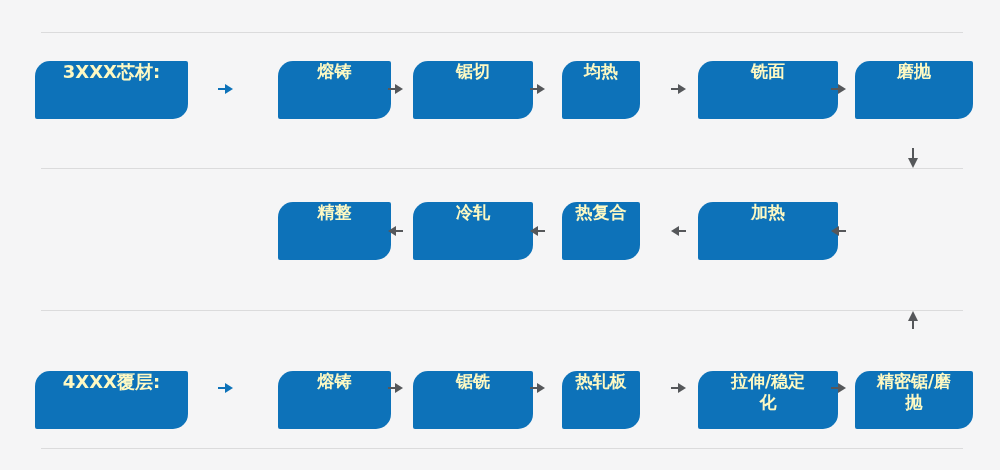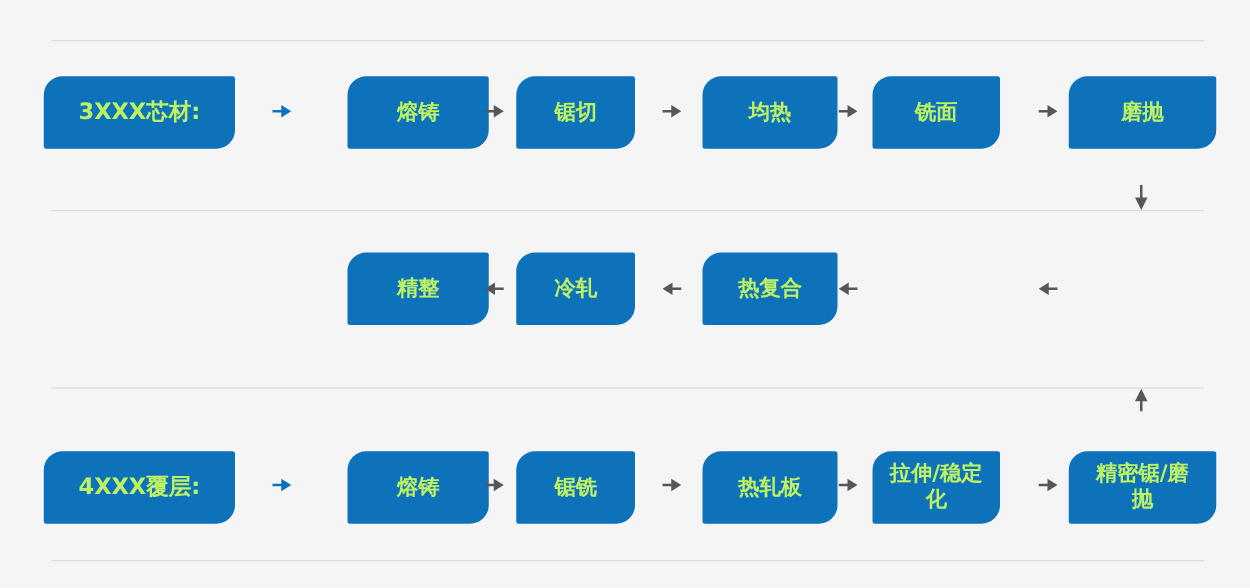"3XXX芯材:" .node { align-items: center -> flex-start; color: #bef264 -> #fef9c3 }
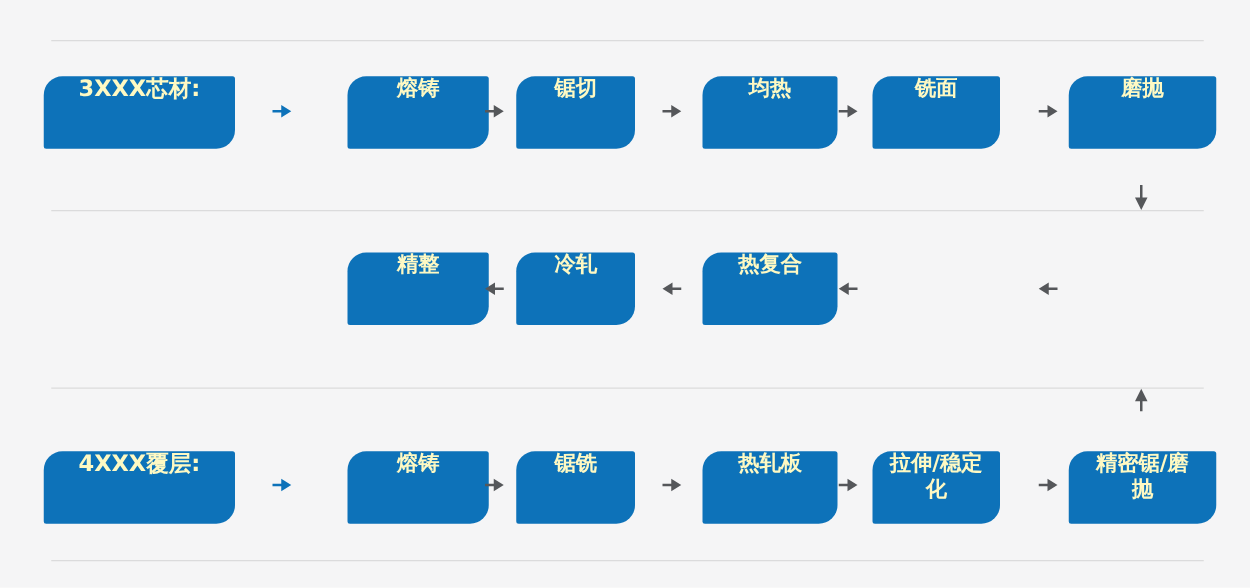"锯切" .c2 { width: 95px -> 120px }
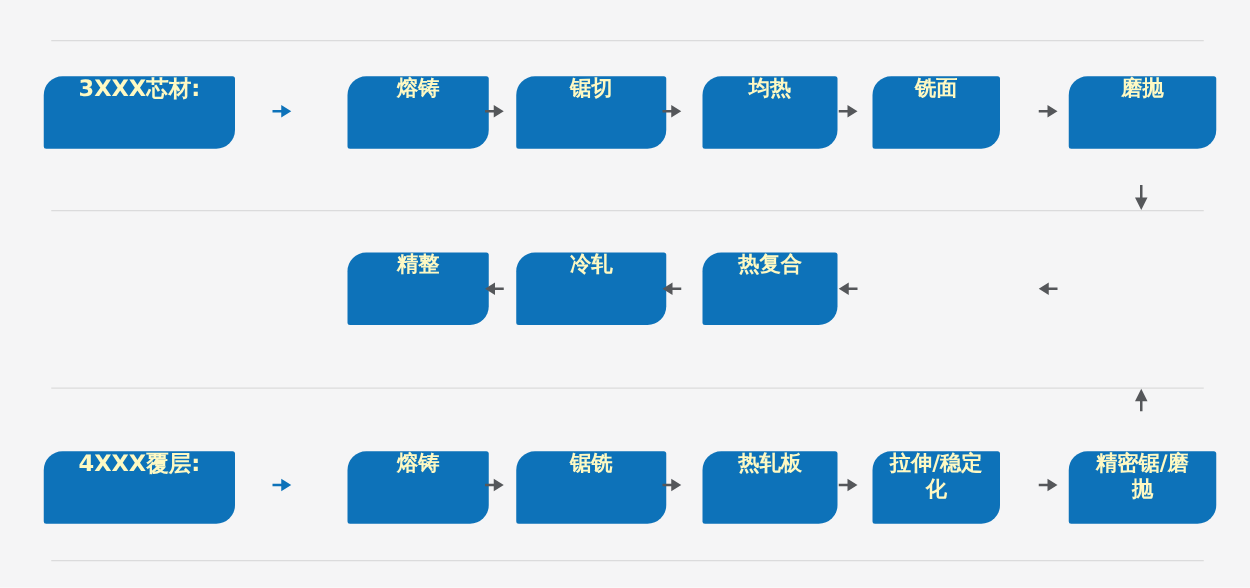"均热" .c3 { width: 108px -> 78px }
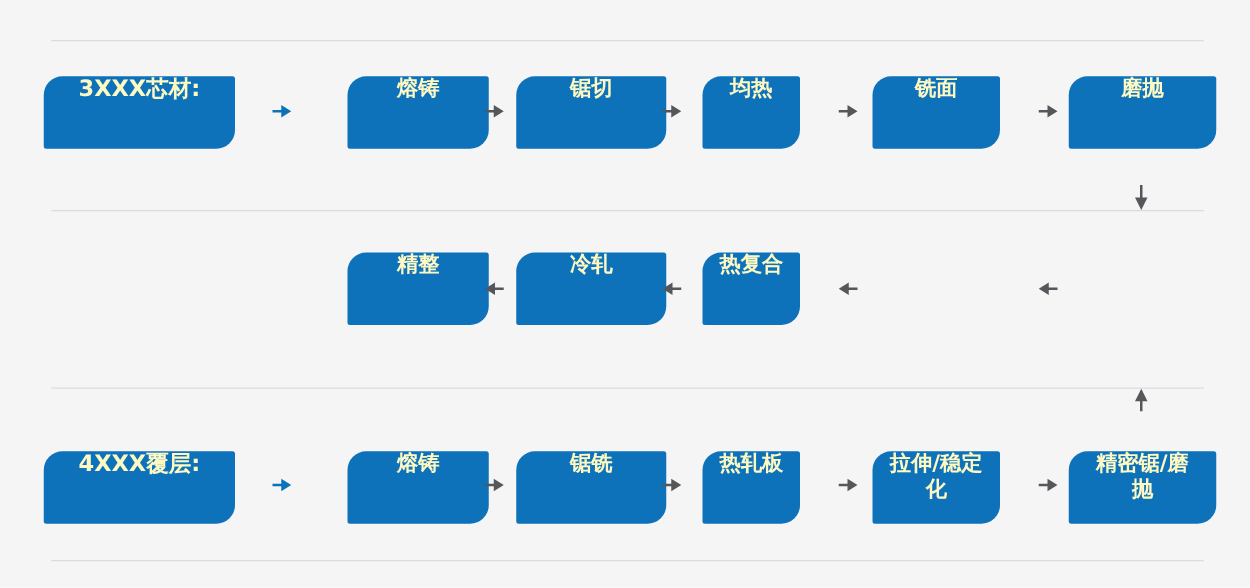"铣面" .c4 { width: 102px -> 140px }
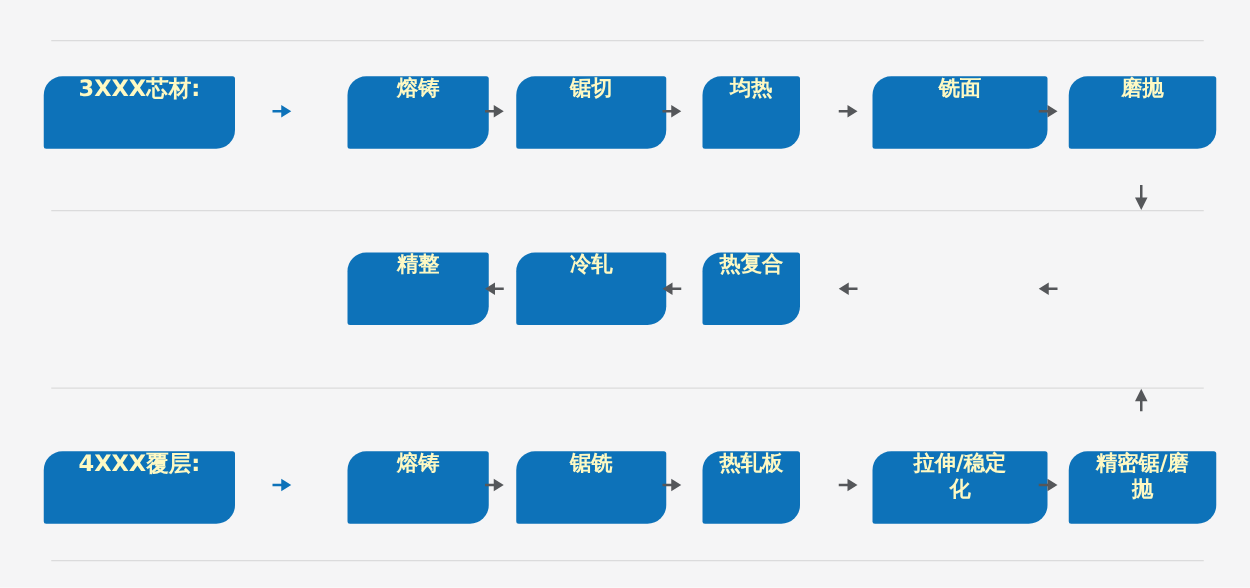"加热" div.node { html: none -> <div> <span>加热</span> </div> }
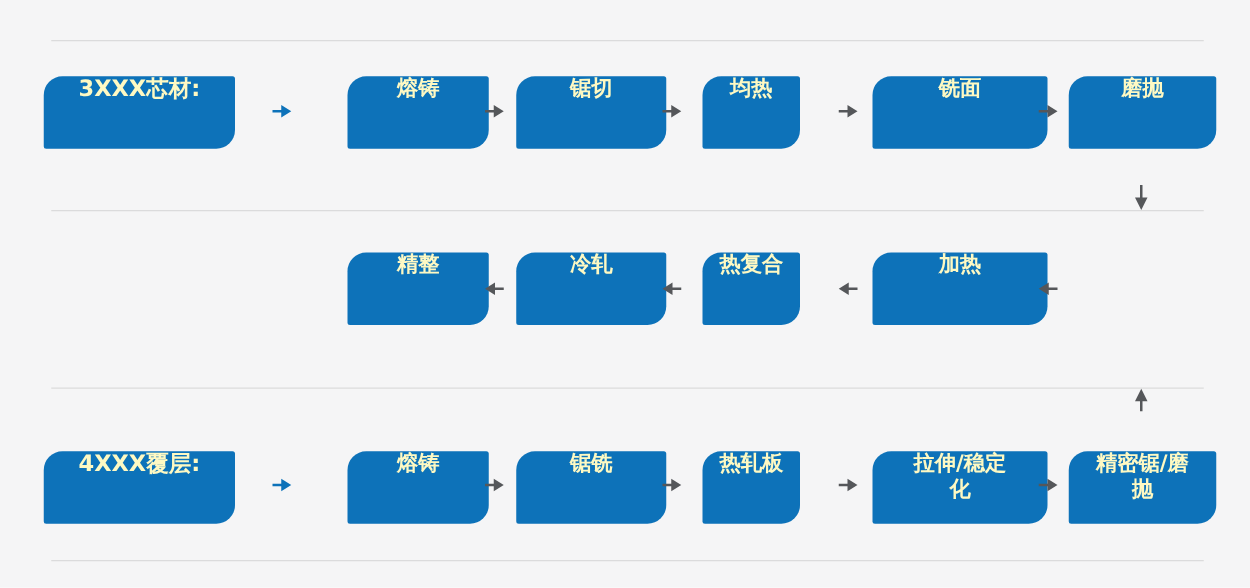"4XXX覆层:" .r3 { top: 361px -> 371px }
